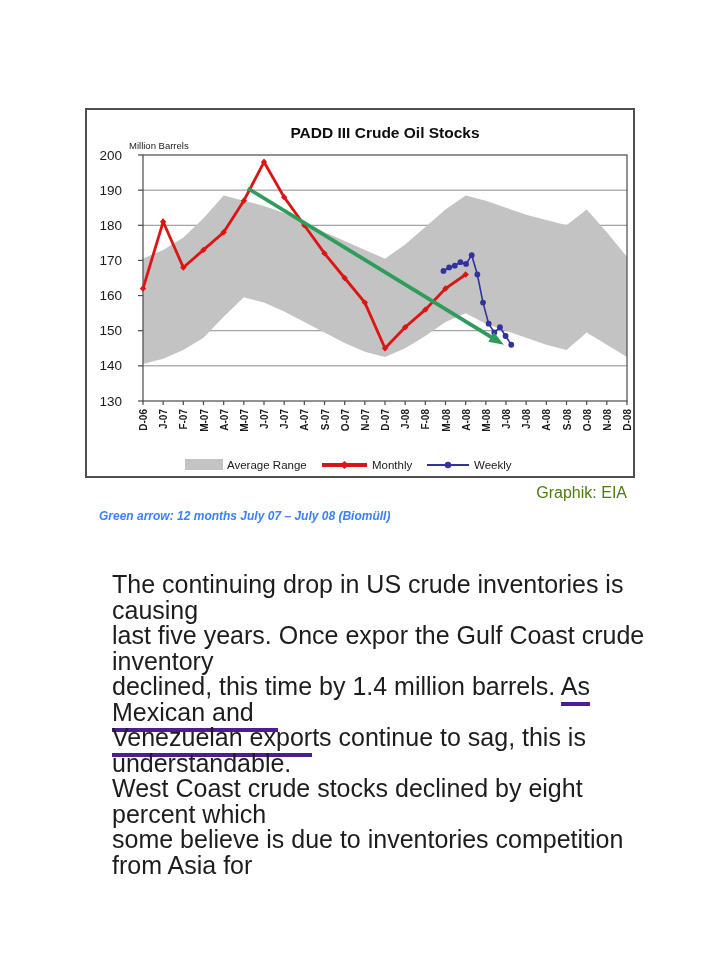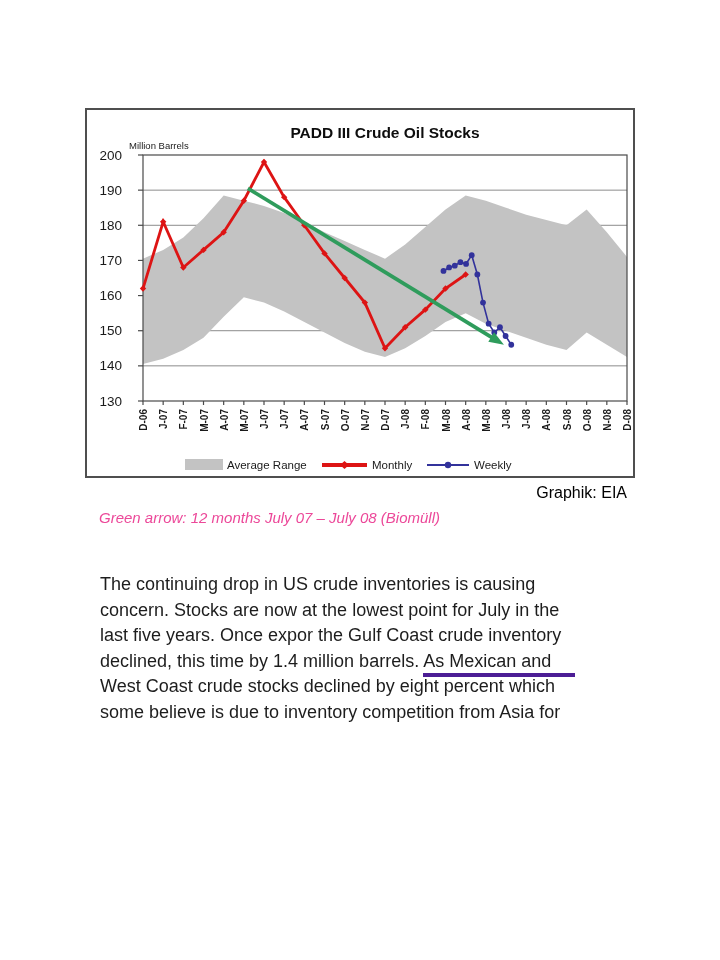"Graphik: EIA" .credit { color: #000000 -> #4d7c0f }
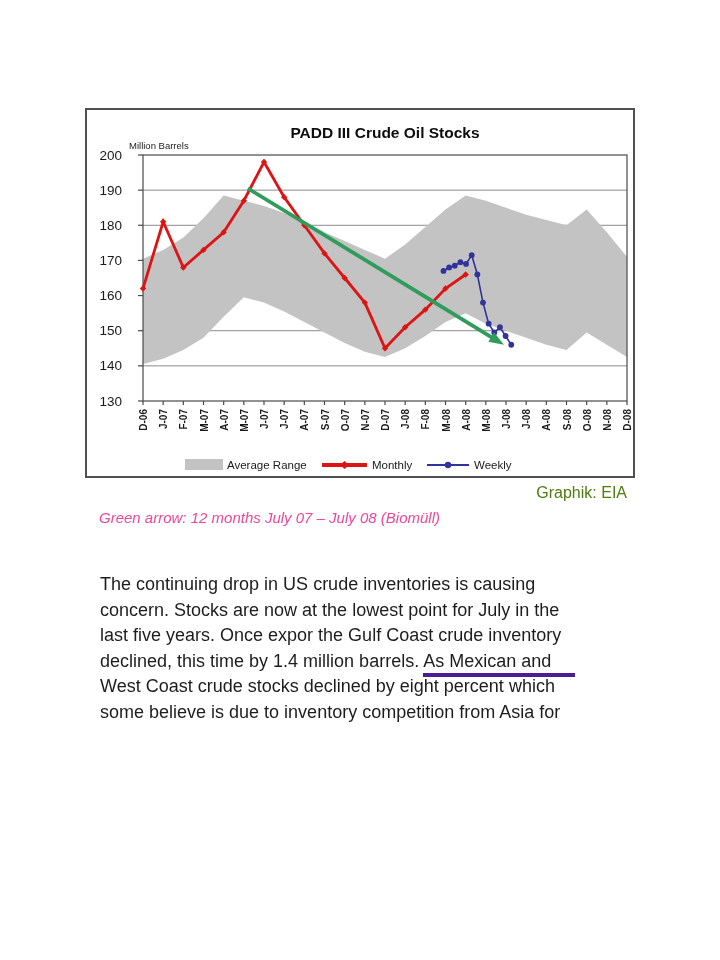"Green arrow: 12 months July" .caption { color: #ec4899 -> #3b82f6; font-size: 15px -> 12px; font-weight: normal -> bold }
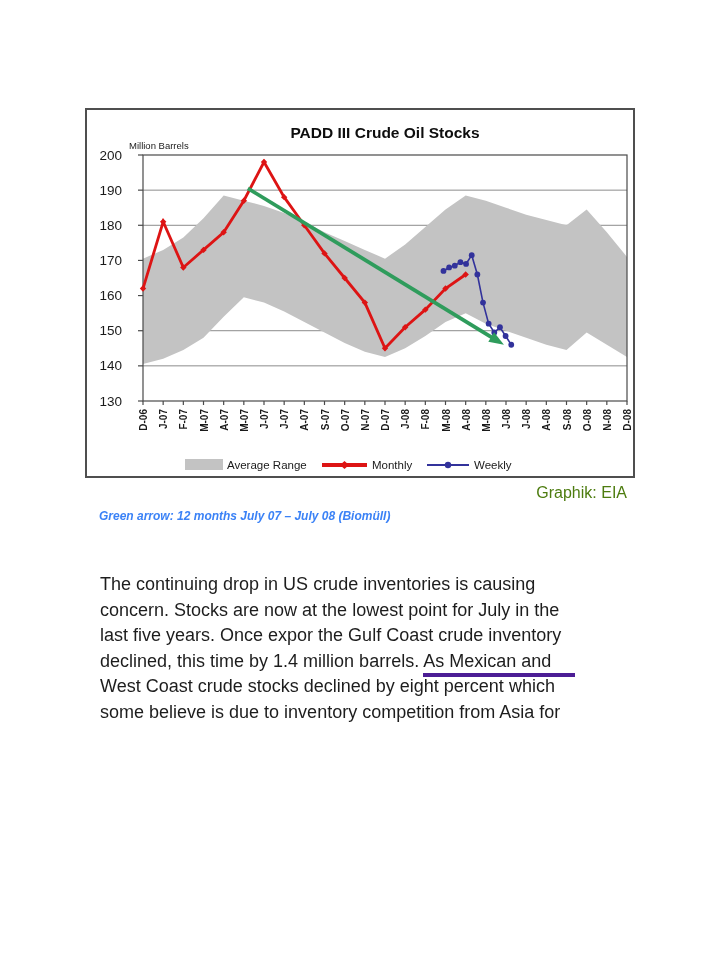"The continuing drop in US" .article { font-size: 18px -> 25px; left: 100px -> 112px }
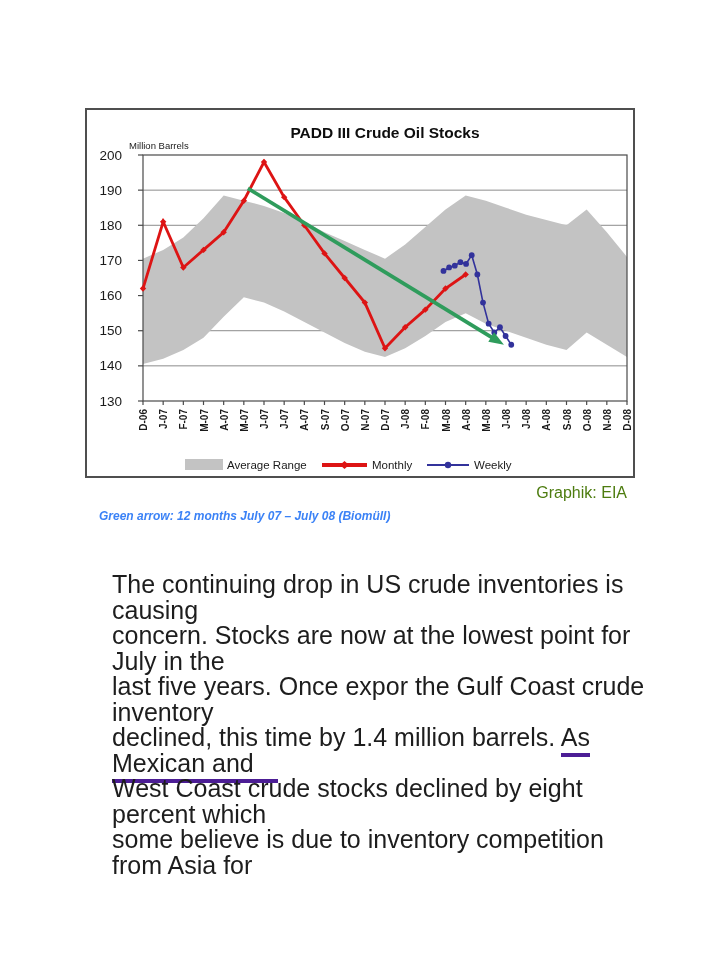"concern. Stocks are now at" div { html: <div><span>concern. Stocks are now at the lowest point for July in the</span></div> -> none }
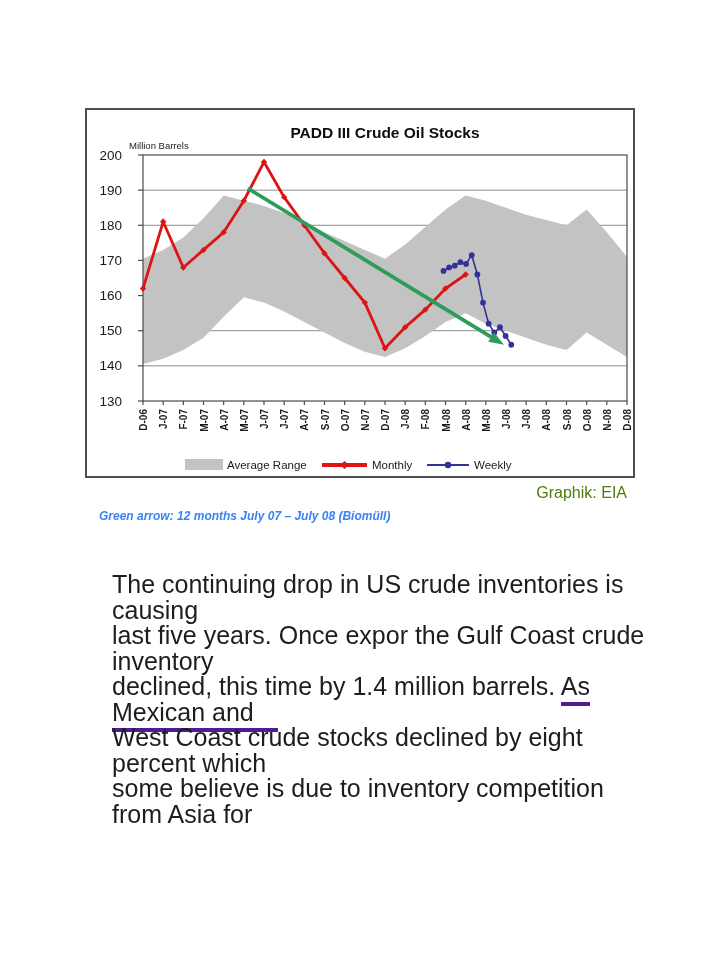"Venezuelan exports continue to sag," div { html: none -> <div><span>Venezuelan expor</span><span>ts continue to sag, this is understandable.</span></div> }
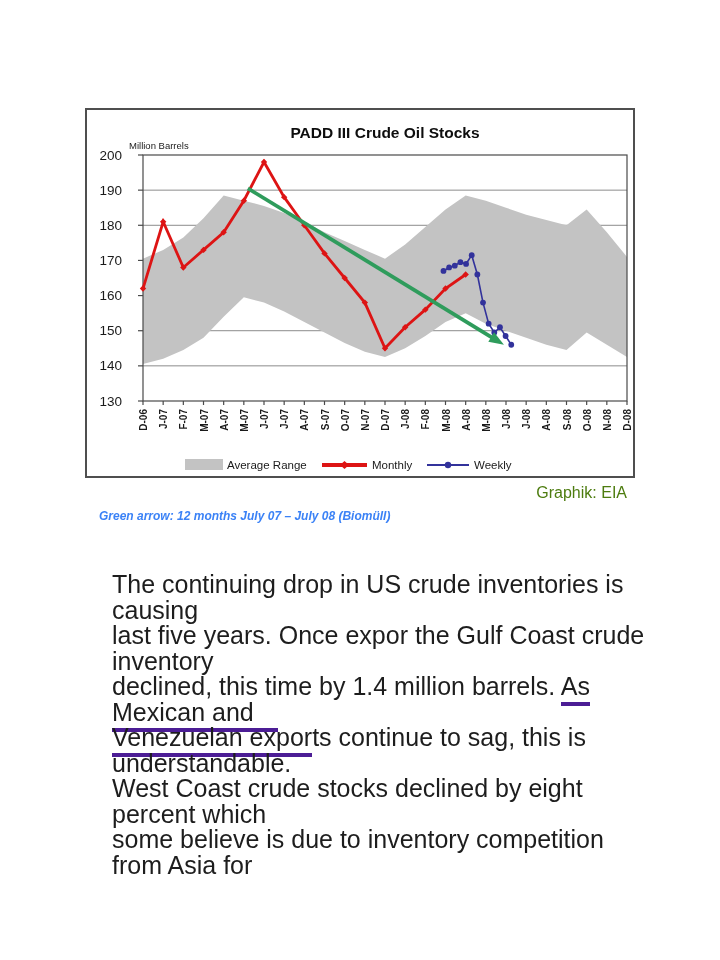"some believe is due to" span { text: inventory -> inventories }
